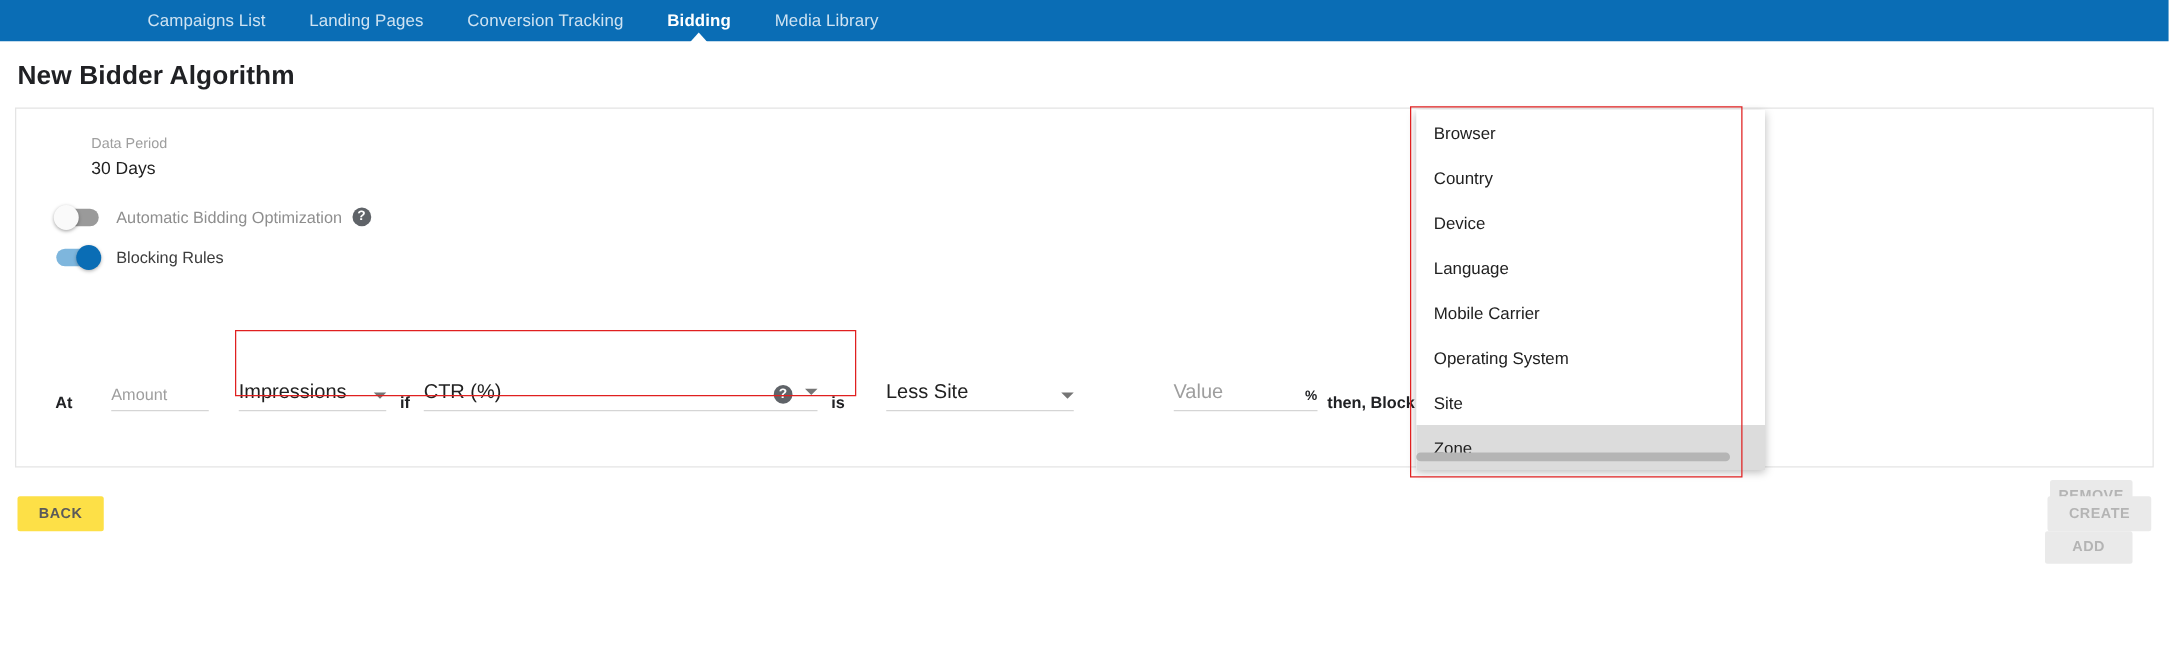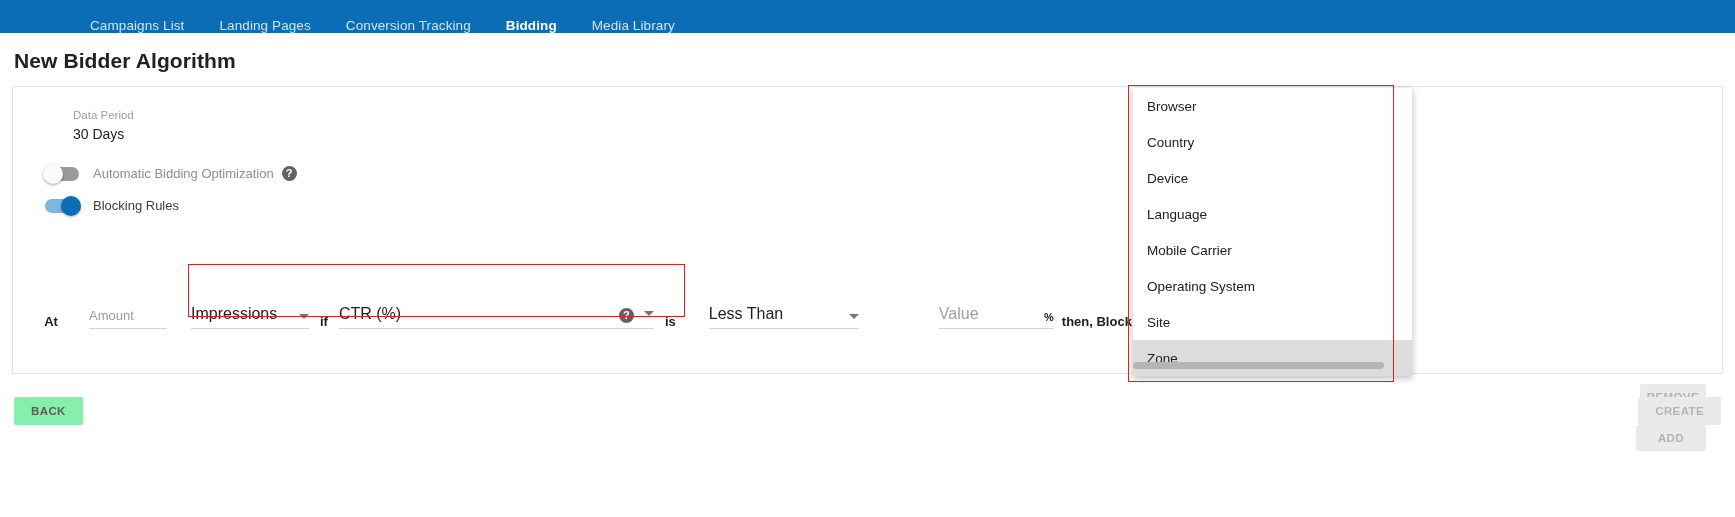"Campaigns List" .navbar { align-items: flex-end -> center; padding-left: 90px -> 118px }
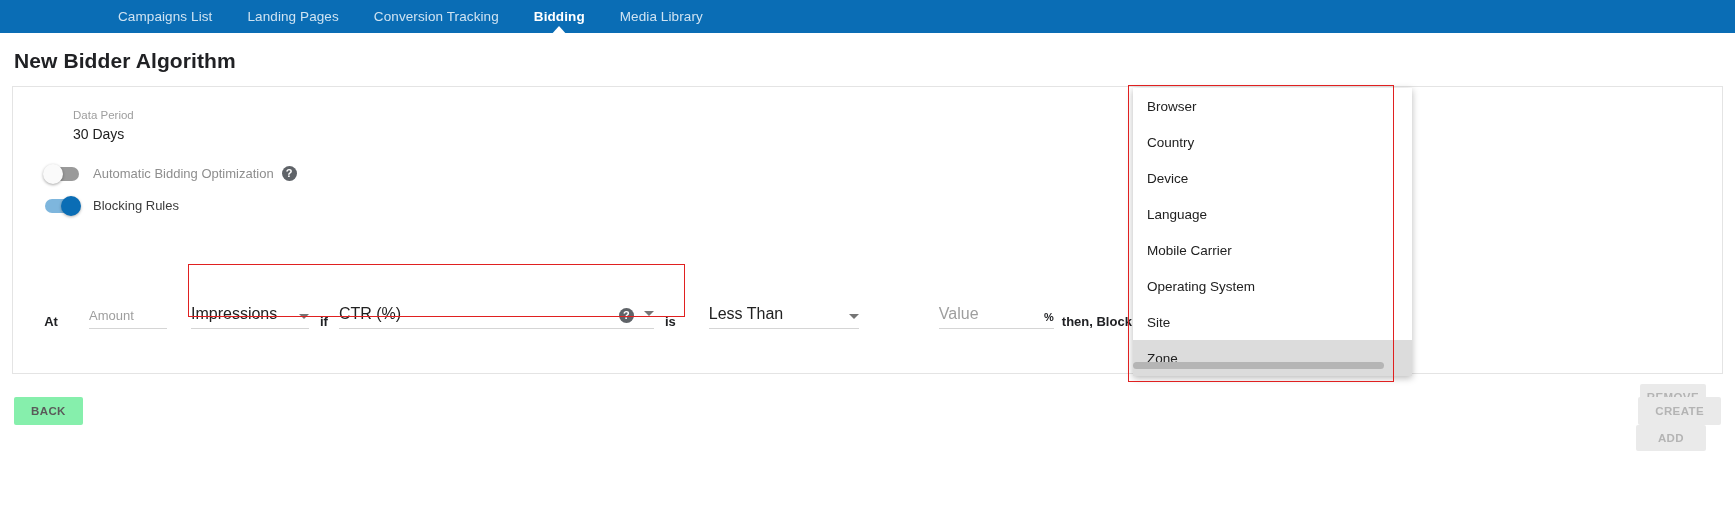"Less Than" span { text: Than -> Site }
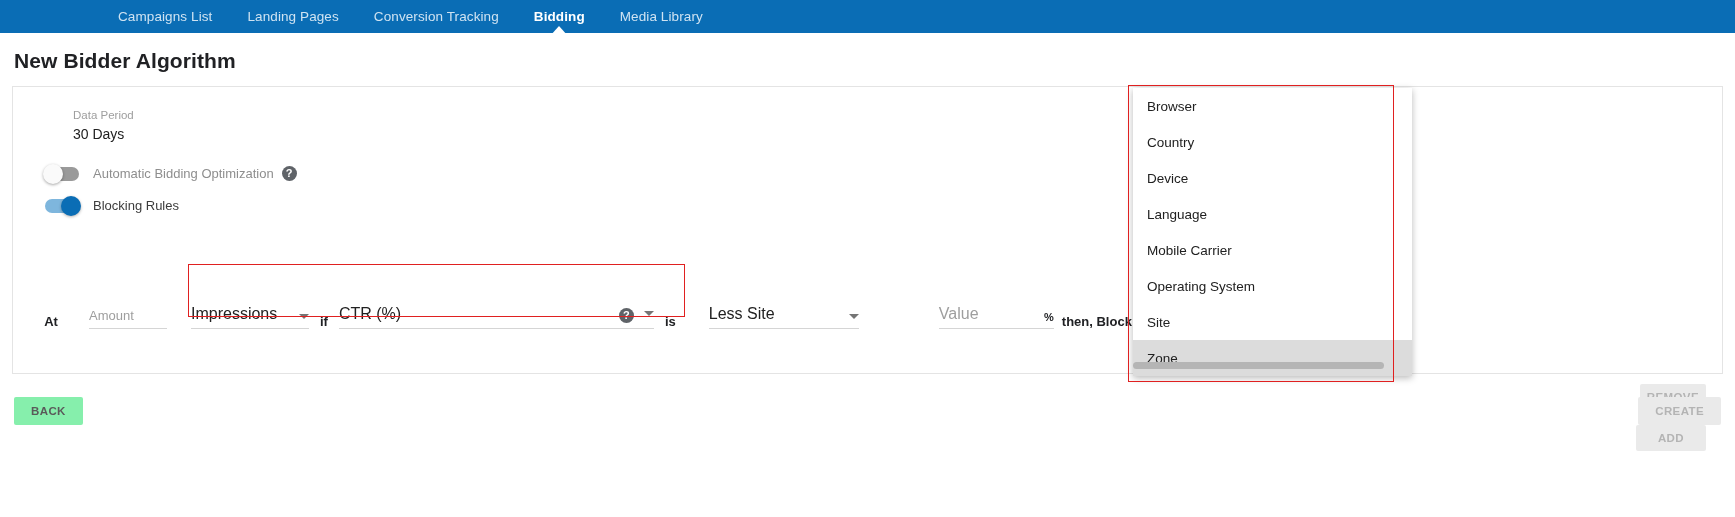"BACK" .back-btn { background: #86efac -> #fde047 }
